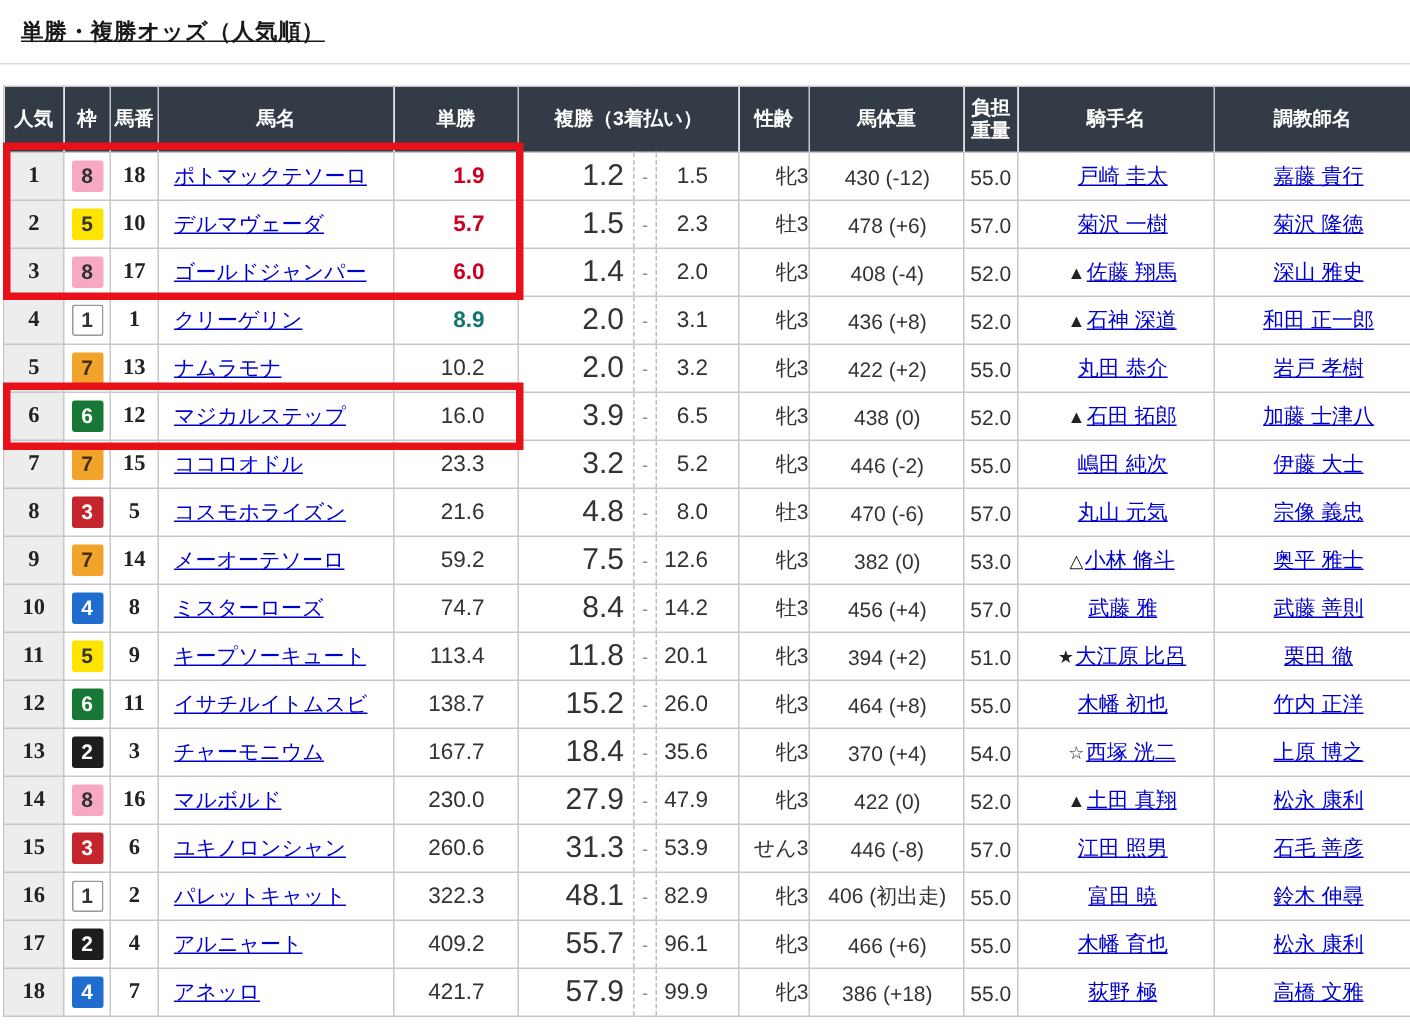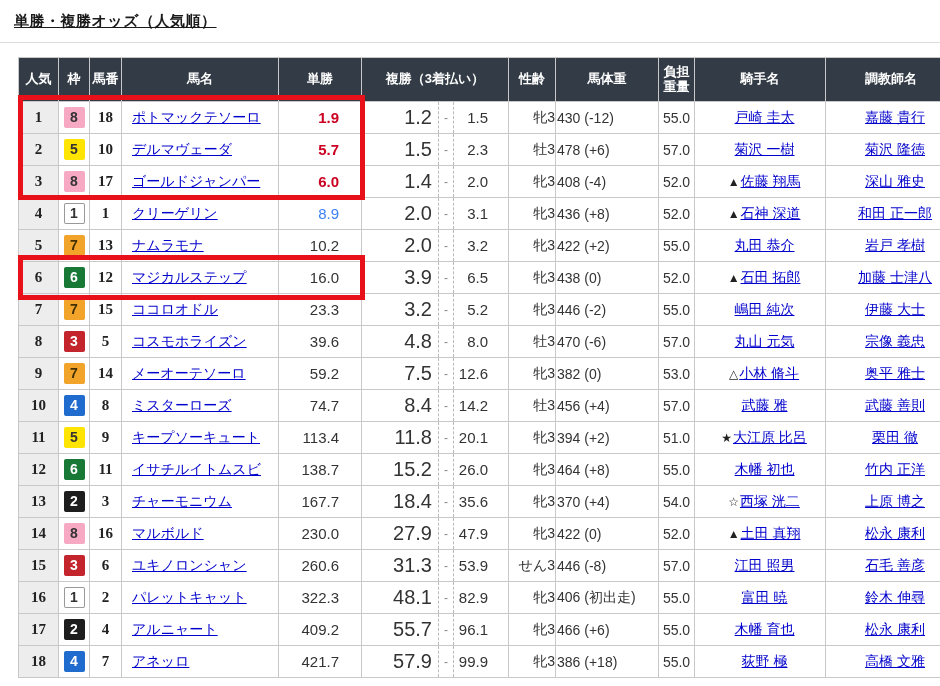"人気" .table-wrap { margin: 0 18px -> 0 2px }
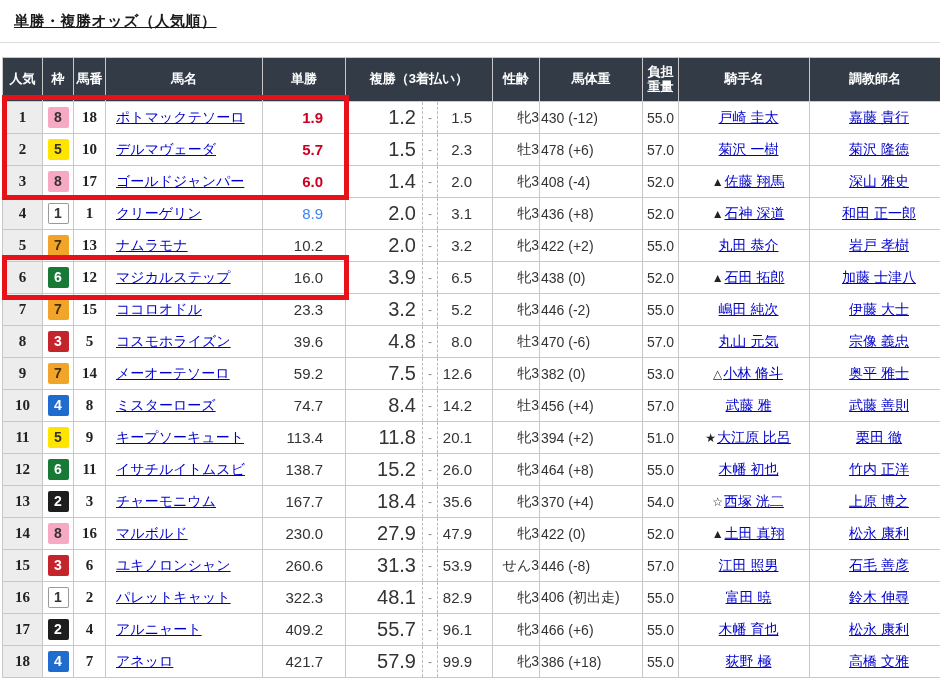"430 (-12)" .c-weight { text-align: left -> center }
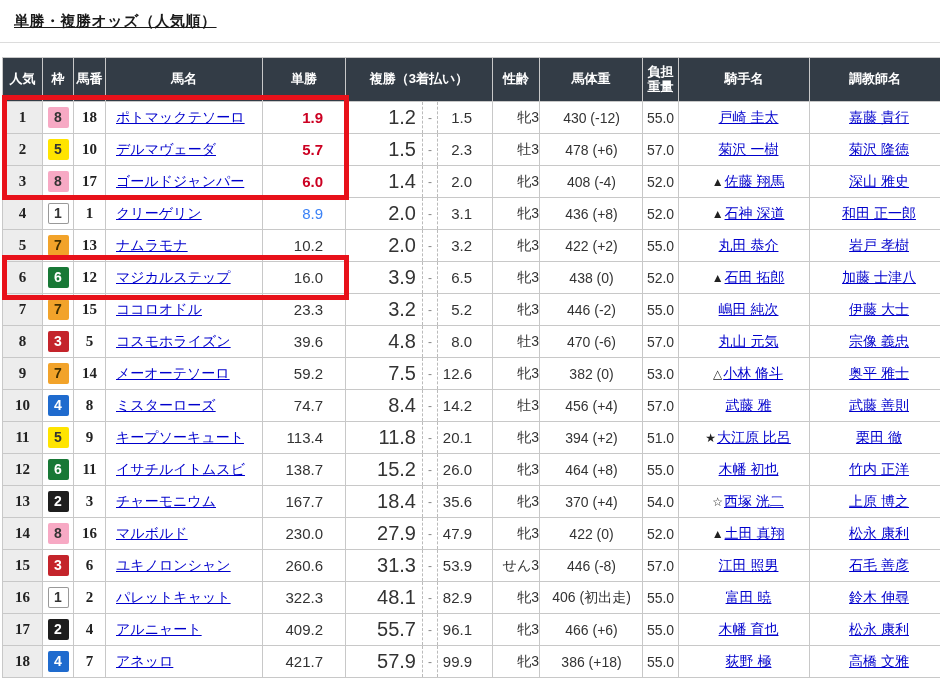"8.9" span.win-val { color: #3b82f6 -> #0f766e; font-weight: normal -> bold }
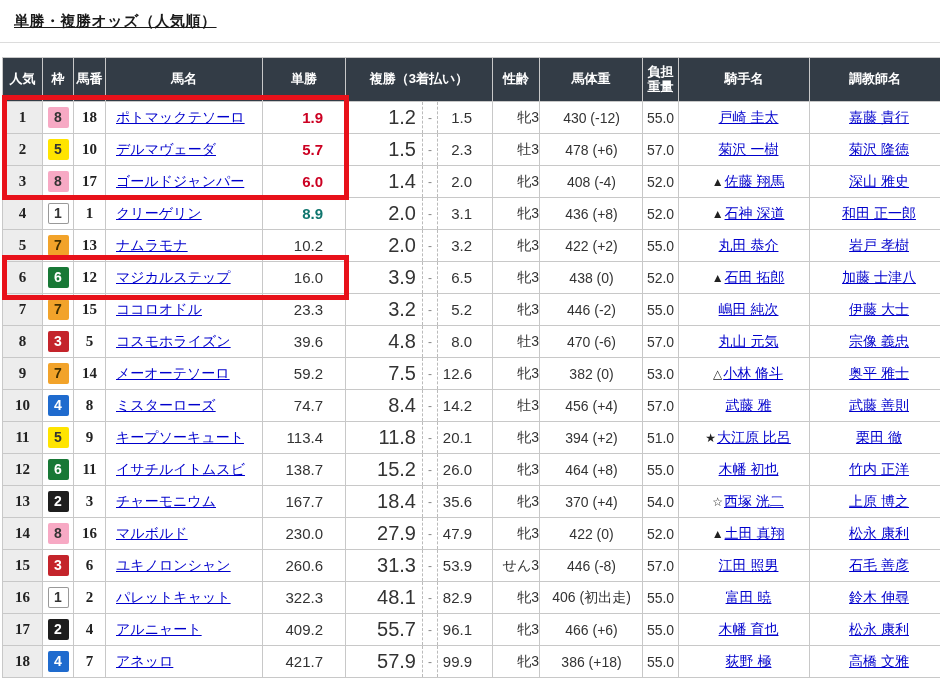"39.6" span.win-val { text: 39.6 -> 21.6 }
